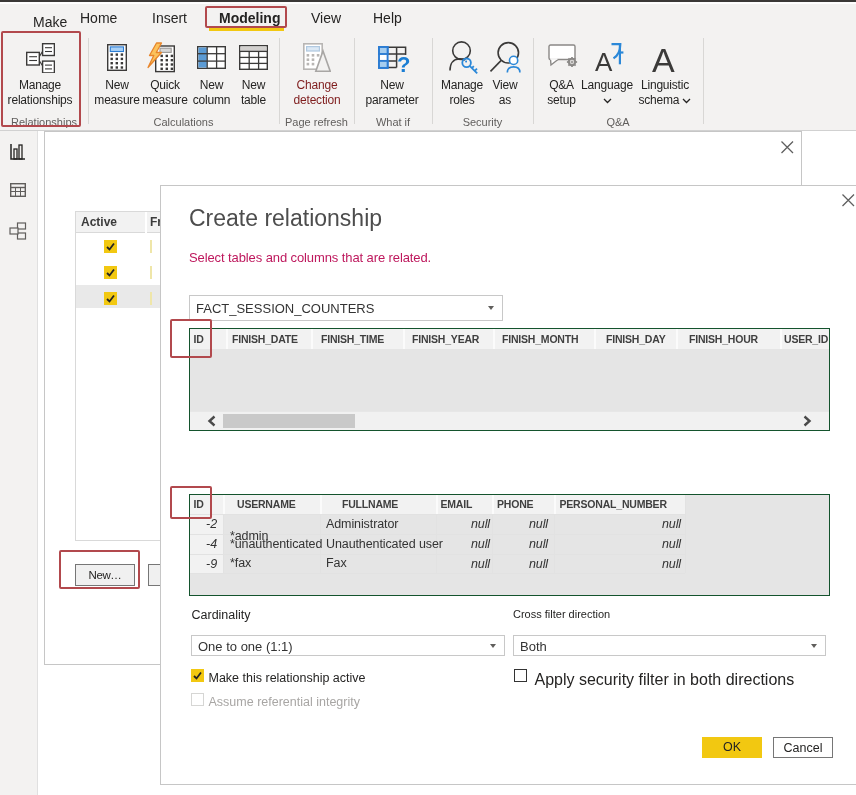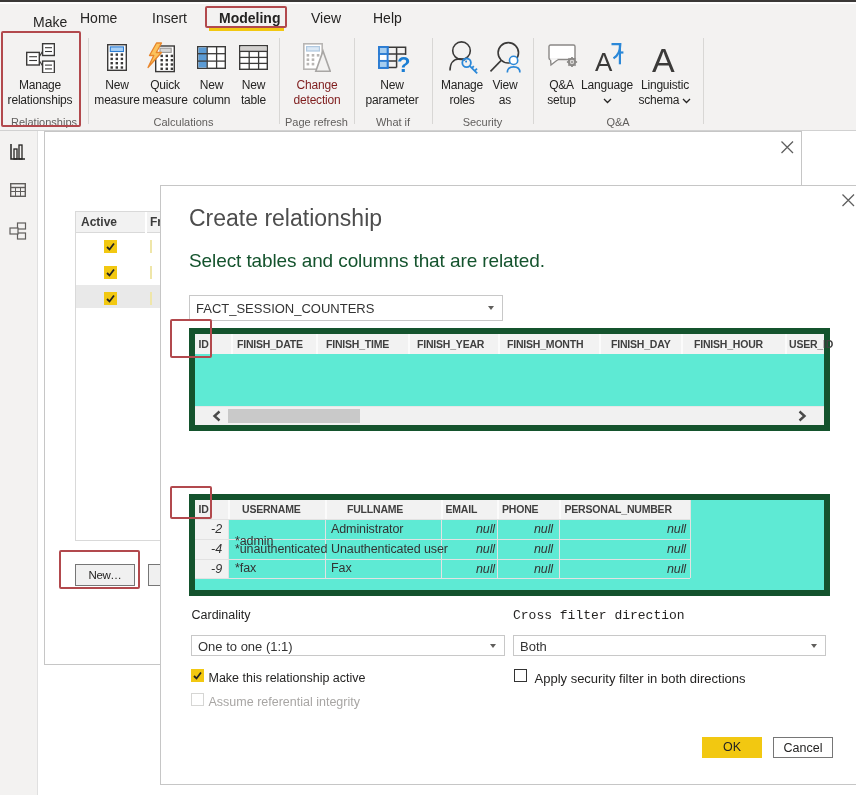"Select tables and columns that" div { color: #14532d -> #be185d; font-size: 19px -> 13px }
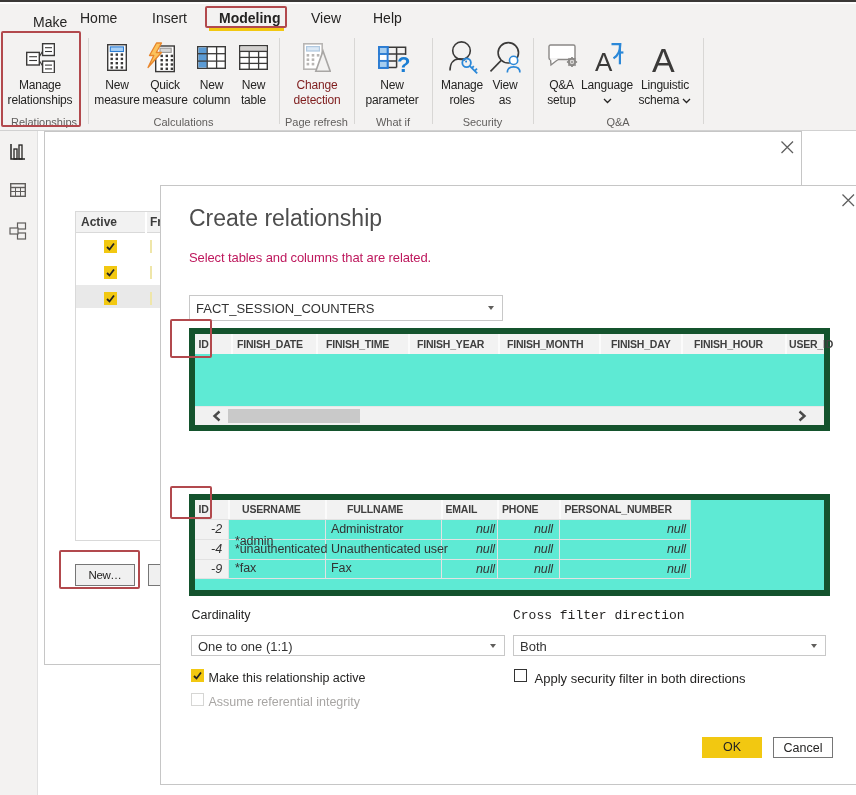"ID" .tbl { background: #5eead4 -> #e5e5e5; border: 6px solid #14532d -> 1px solid #14532d }
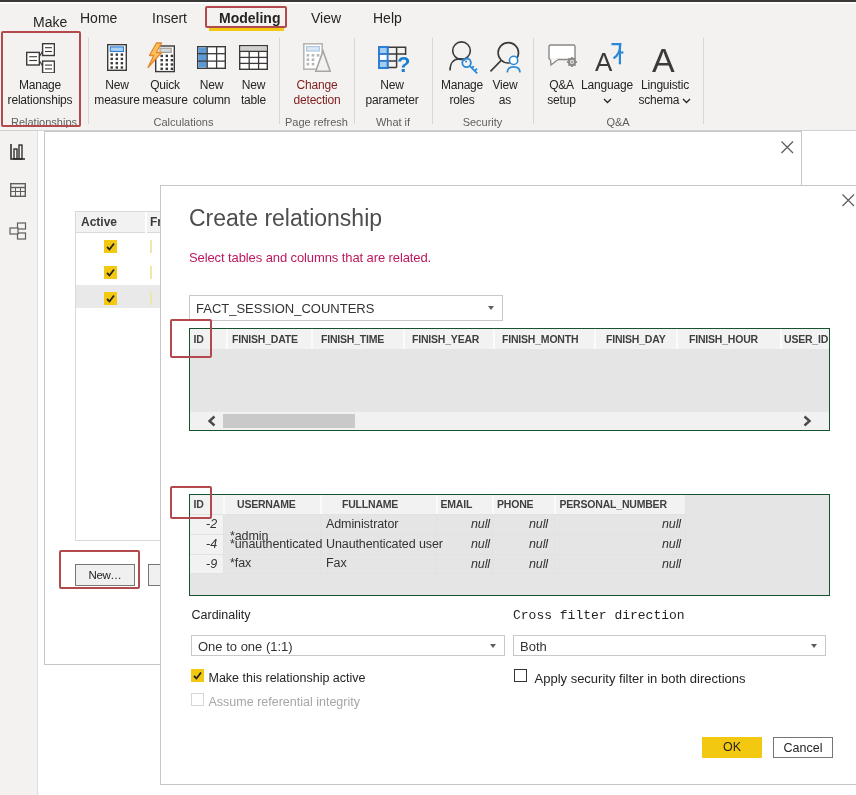"Cross filter direction" div.lbl13 { font-family: Liberation Mono, monospace -> none; font-size: 13px -> 11px }
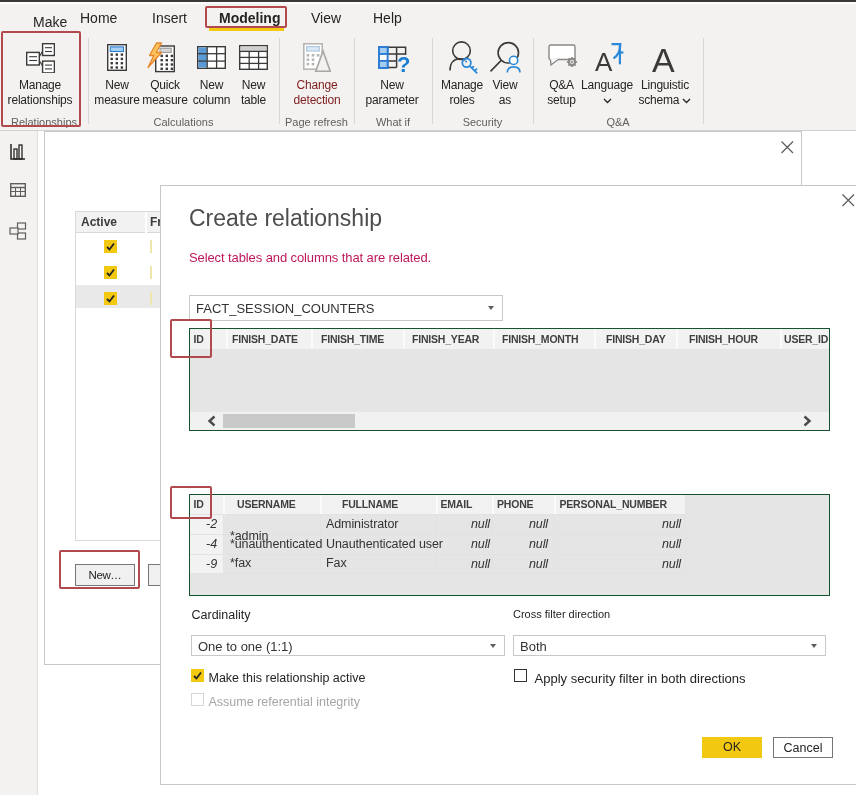"Apply security filter in both" div.lbl13 { font-size: 13px -> 16px }
